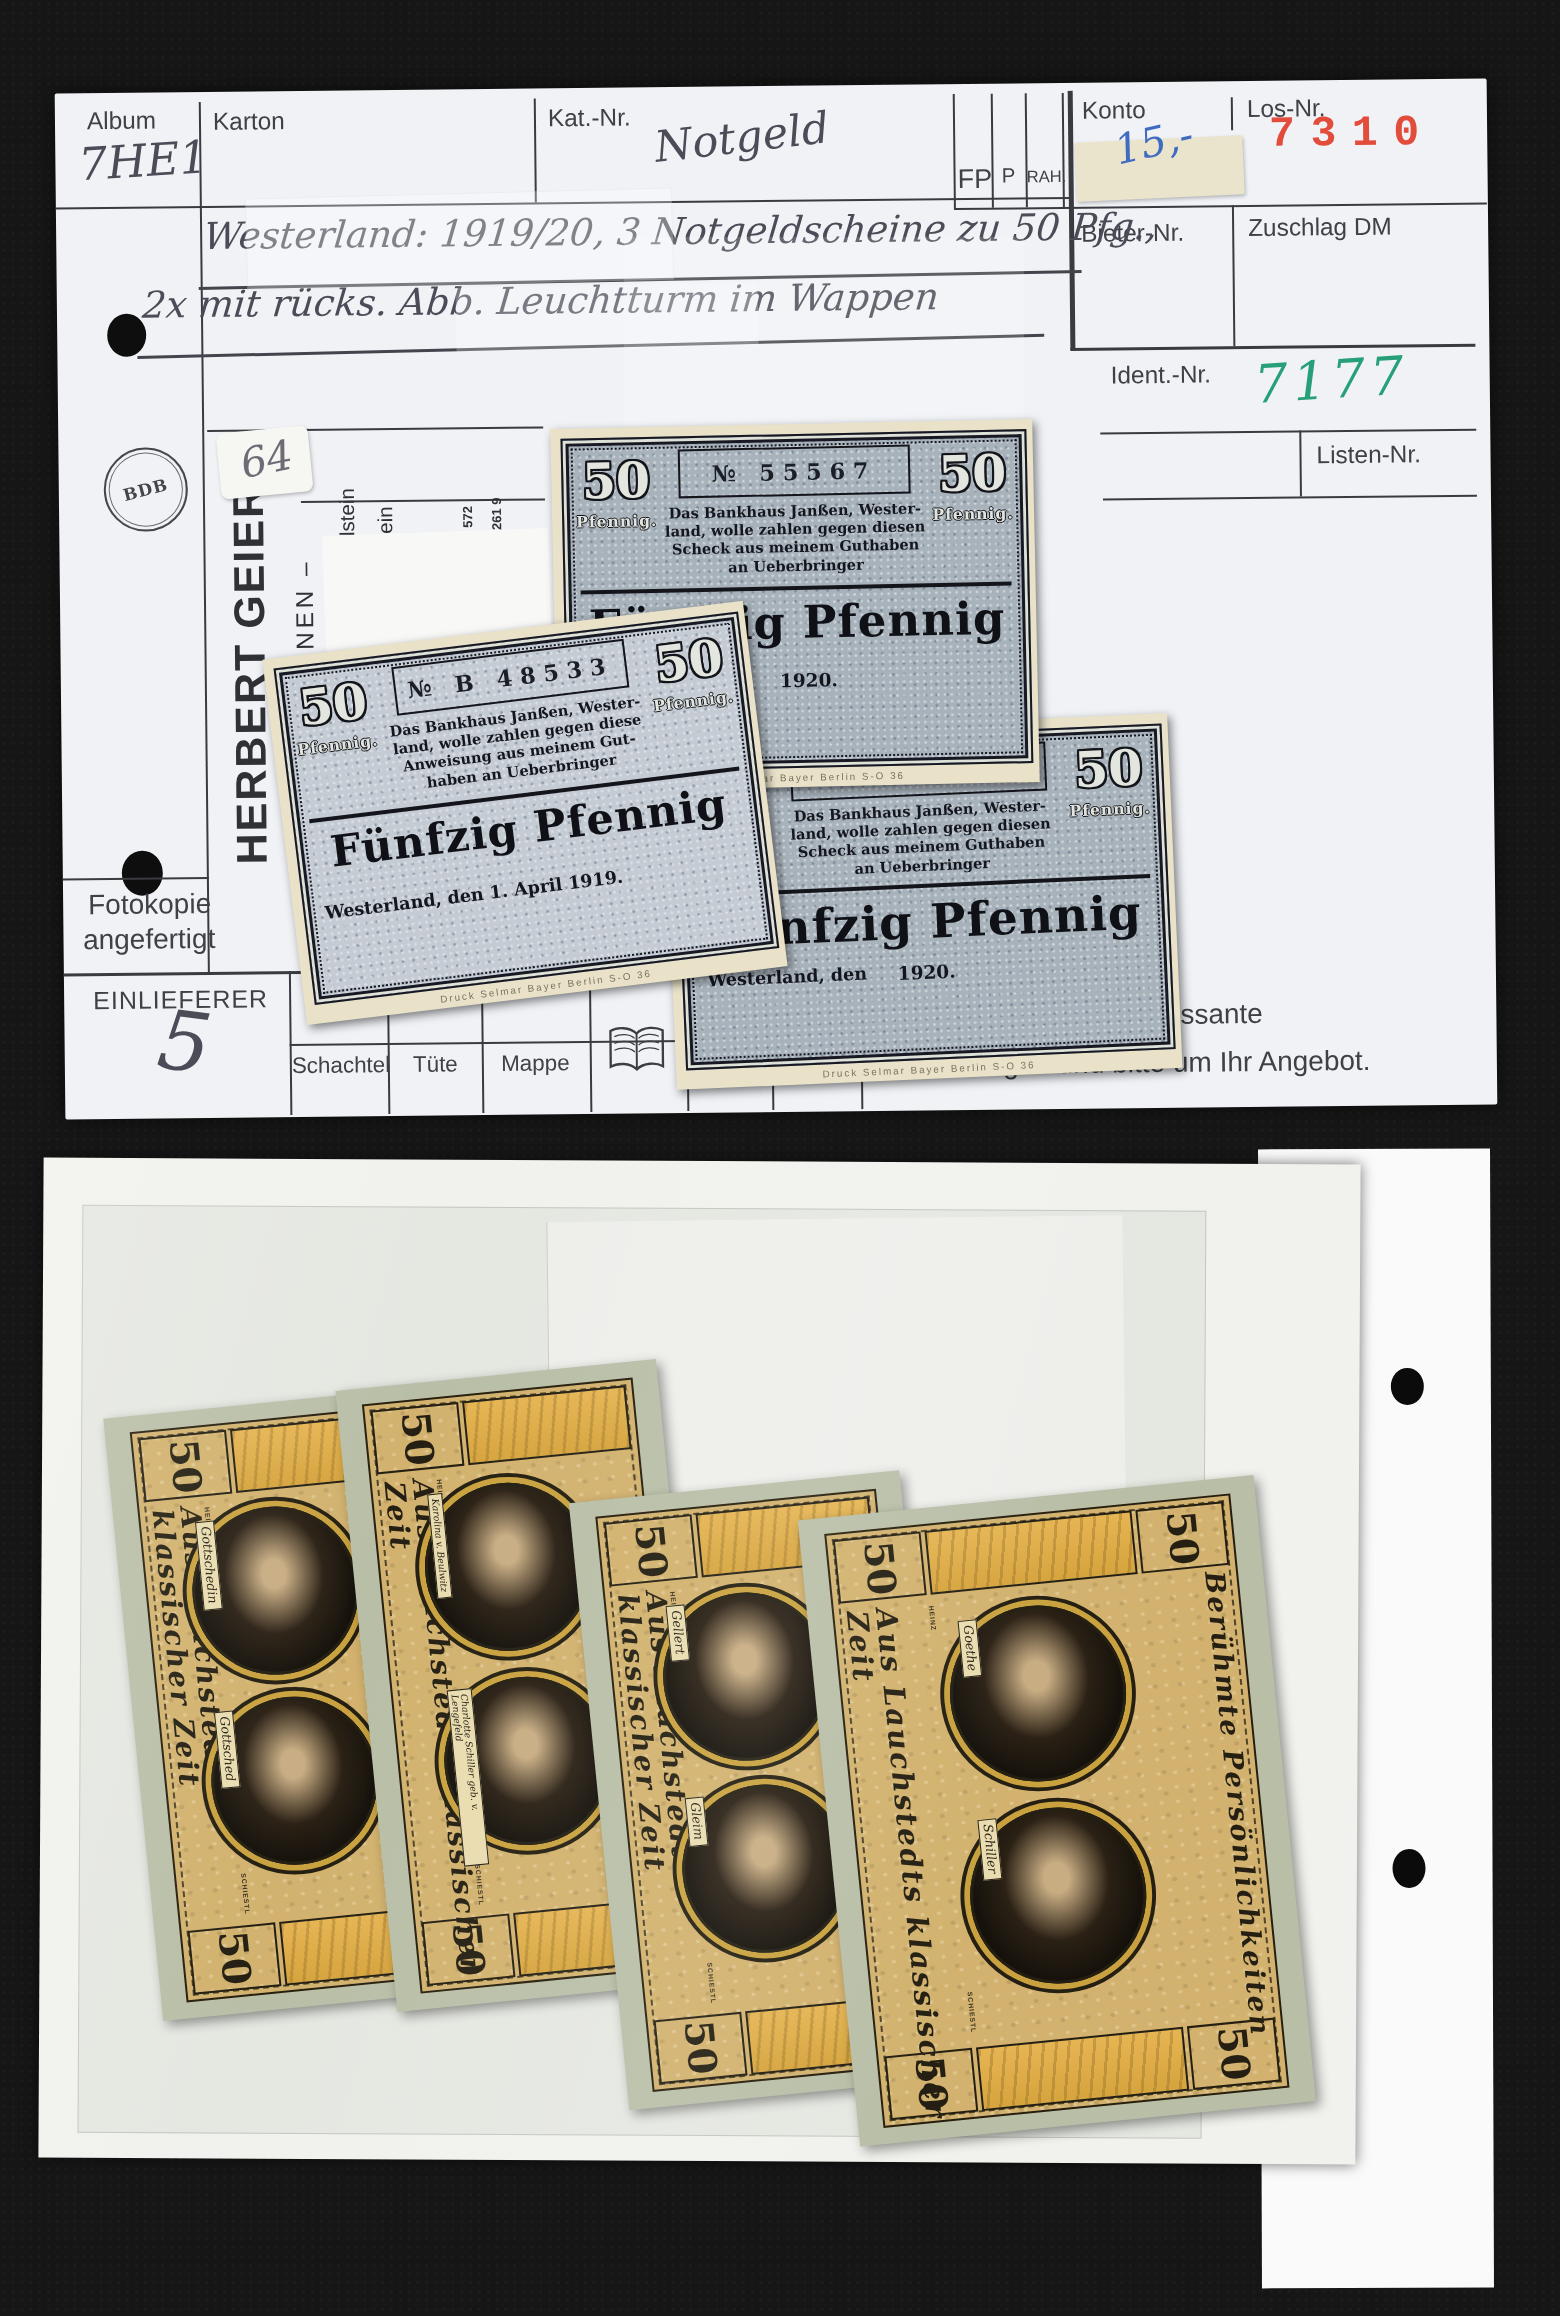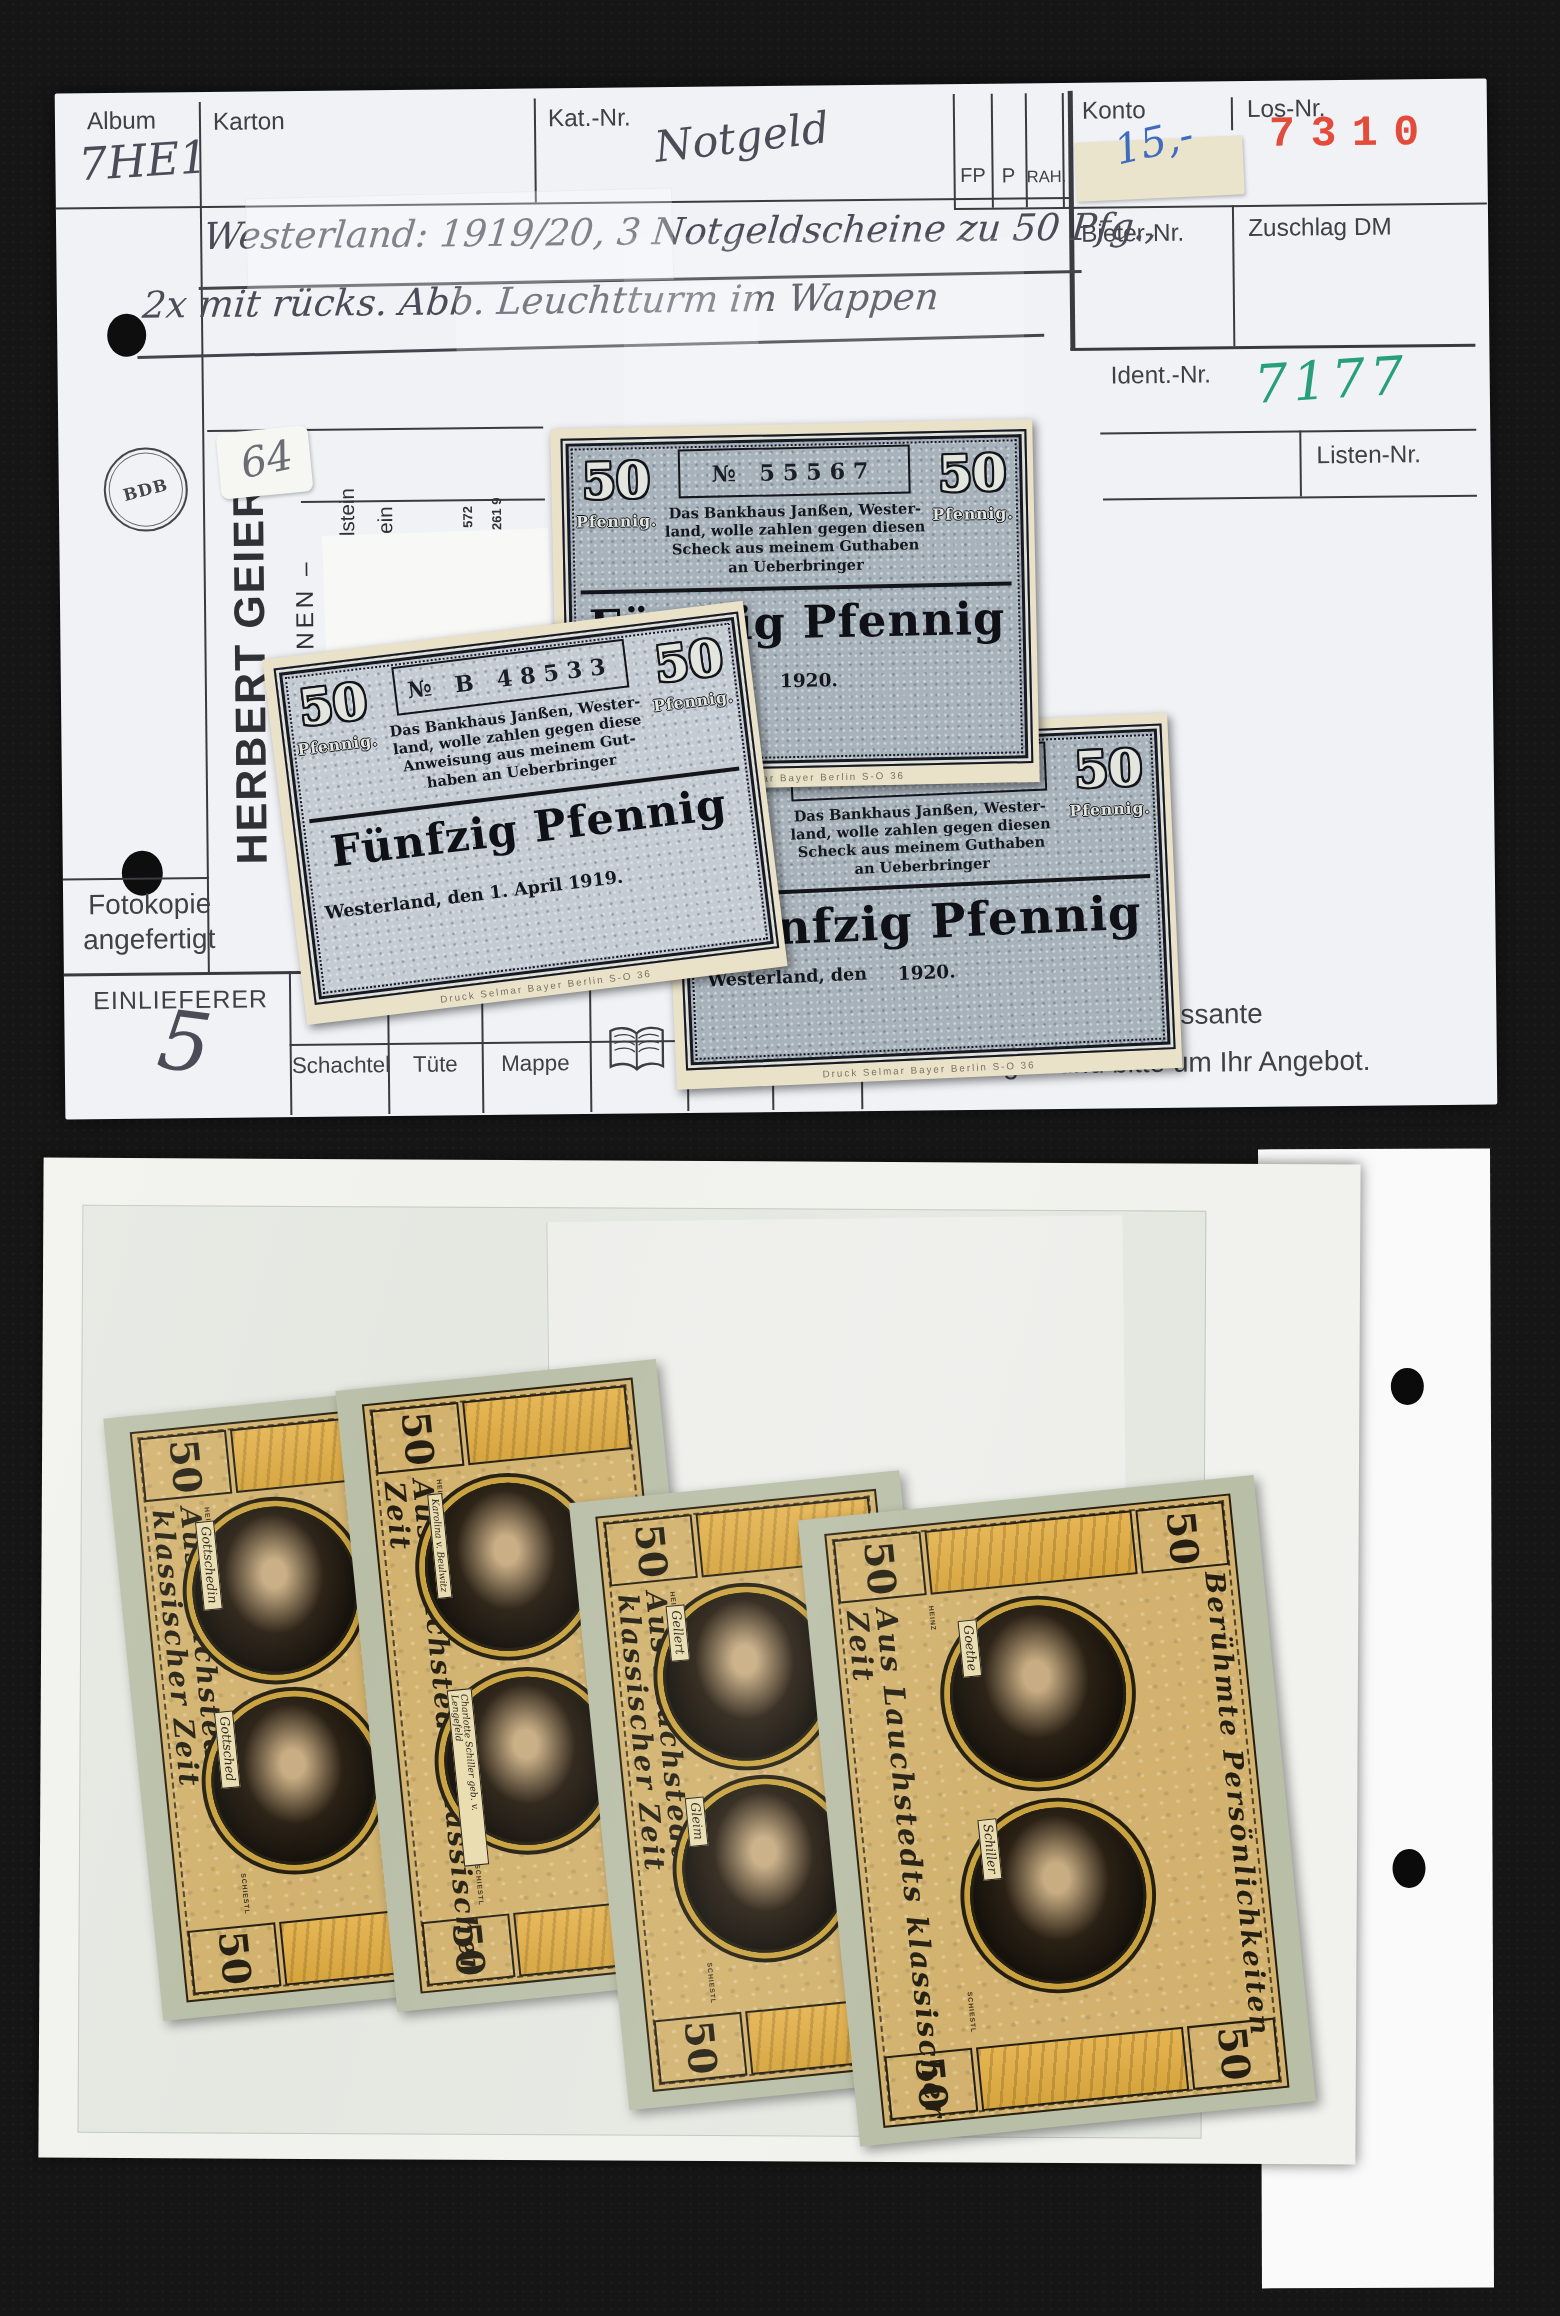"FP" div.lbl { font-size: 20px -> 27px }
